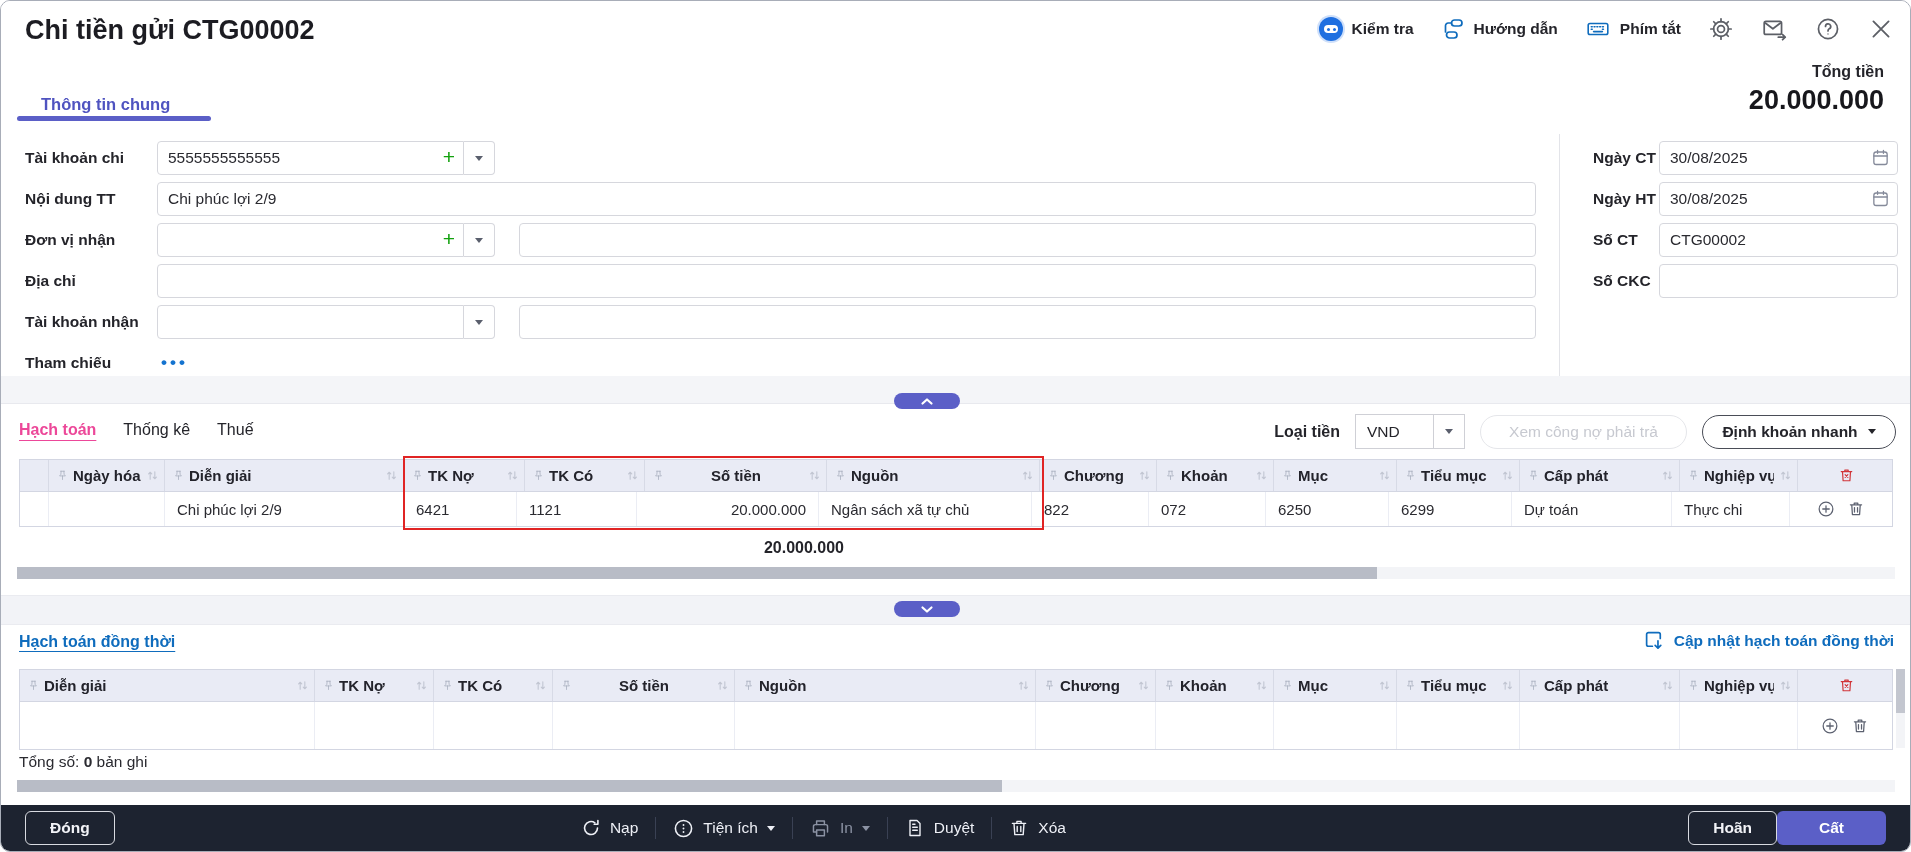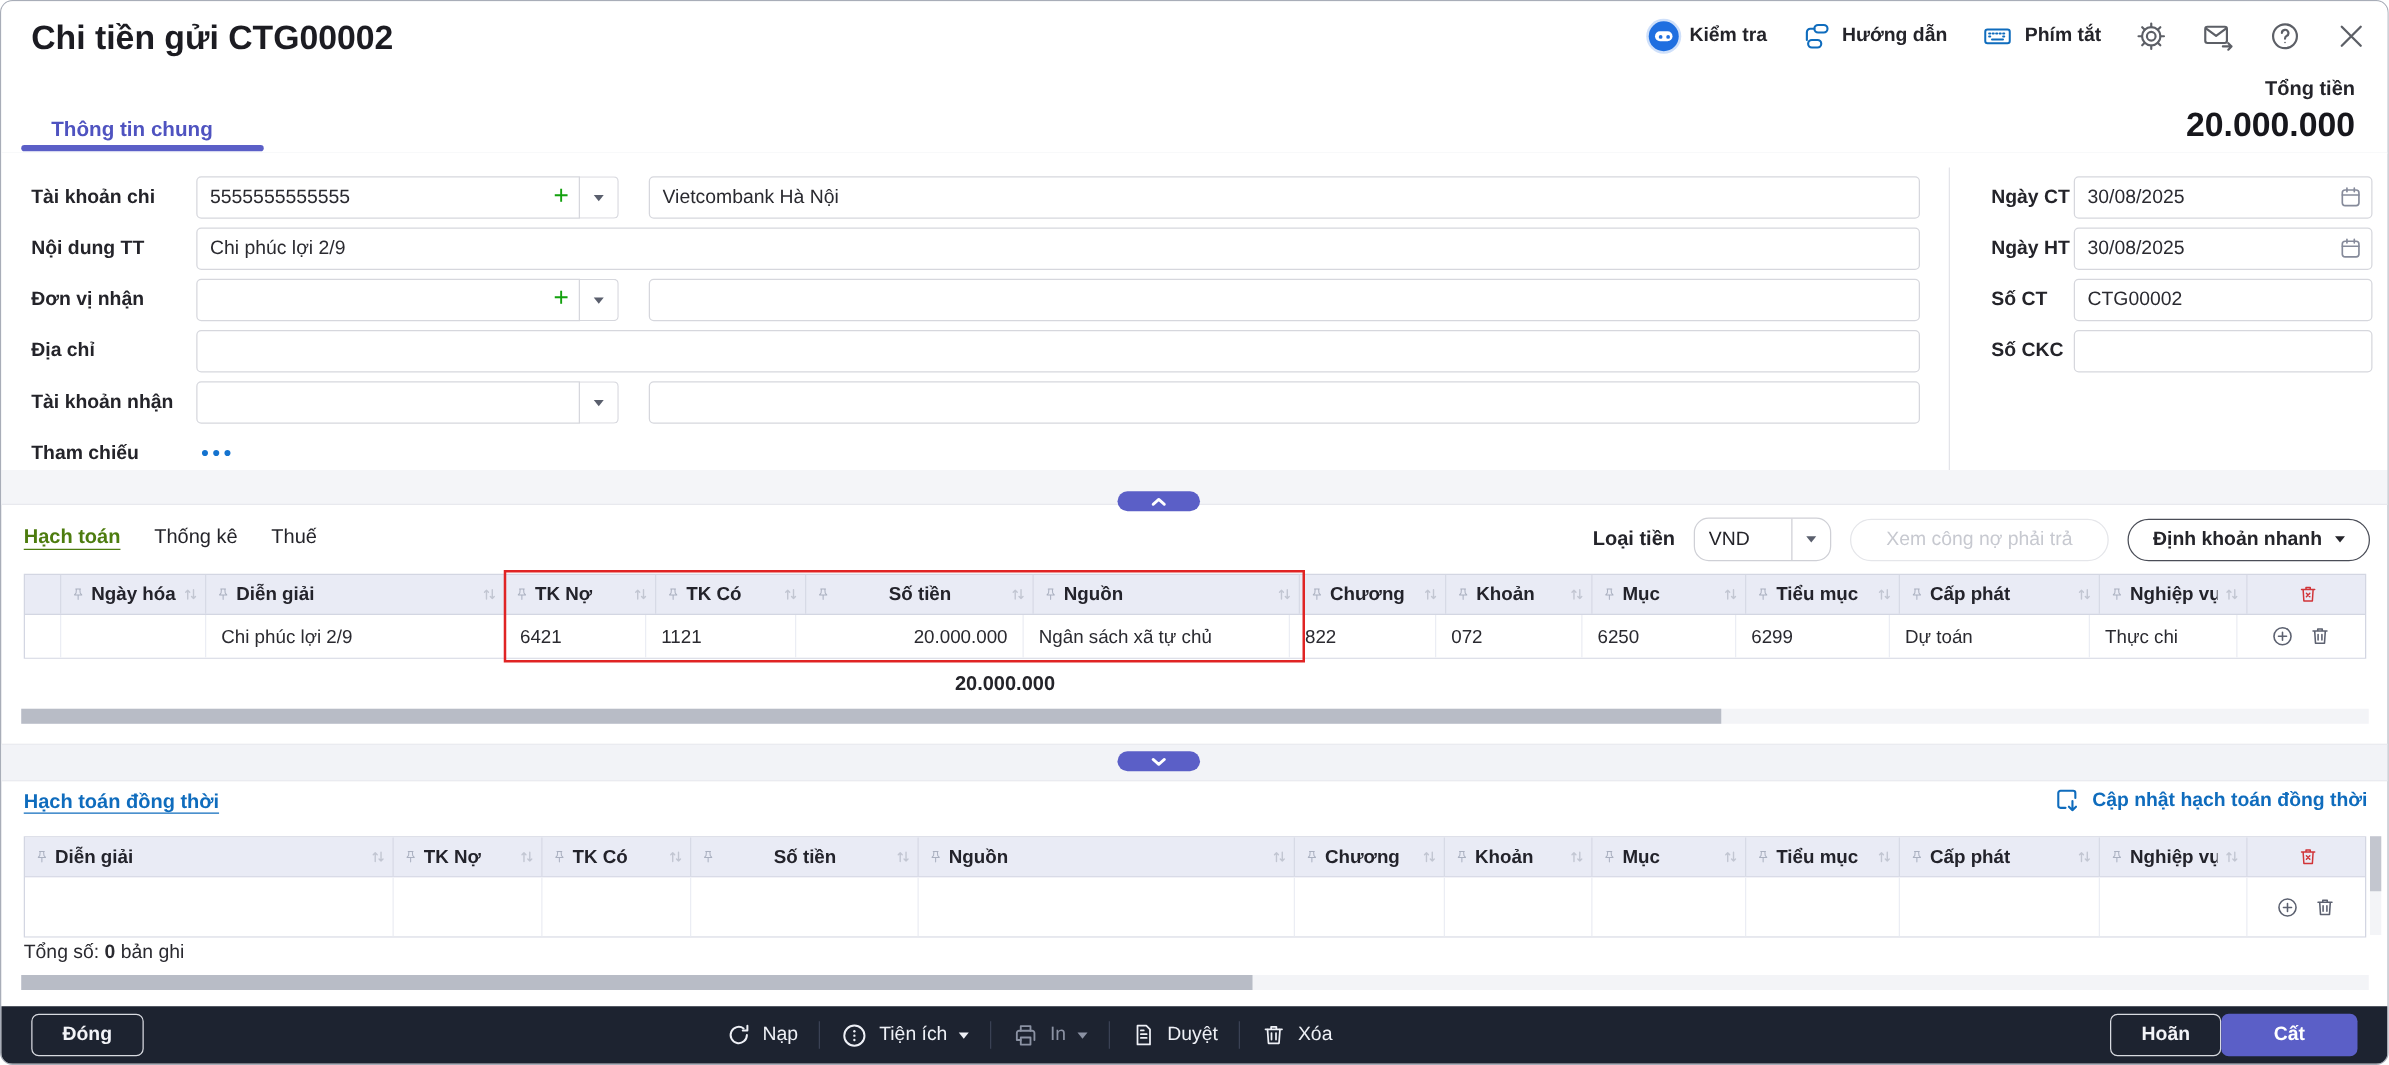"Vietcombank Hà Nội" input.inp { html: <input> -> none }
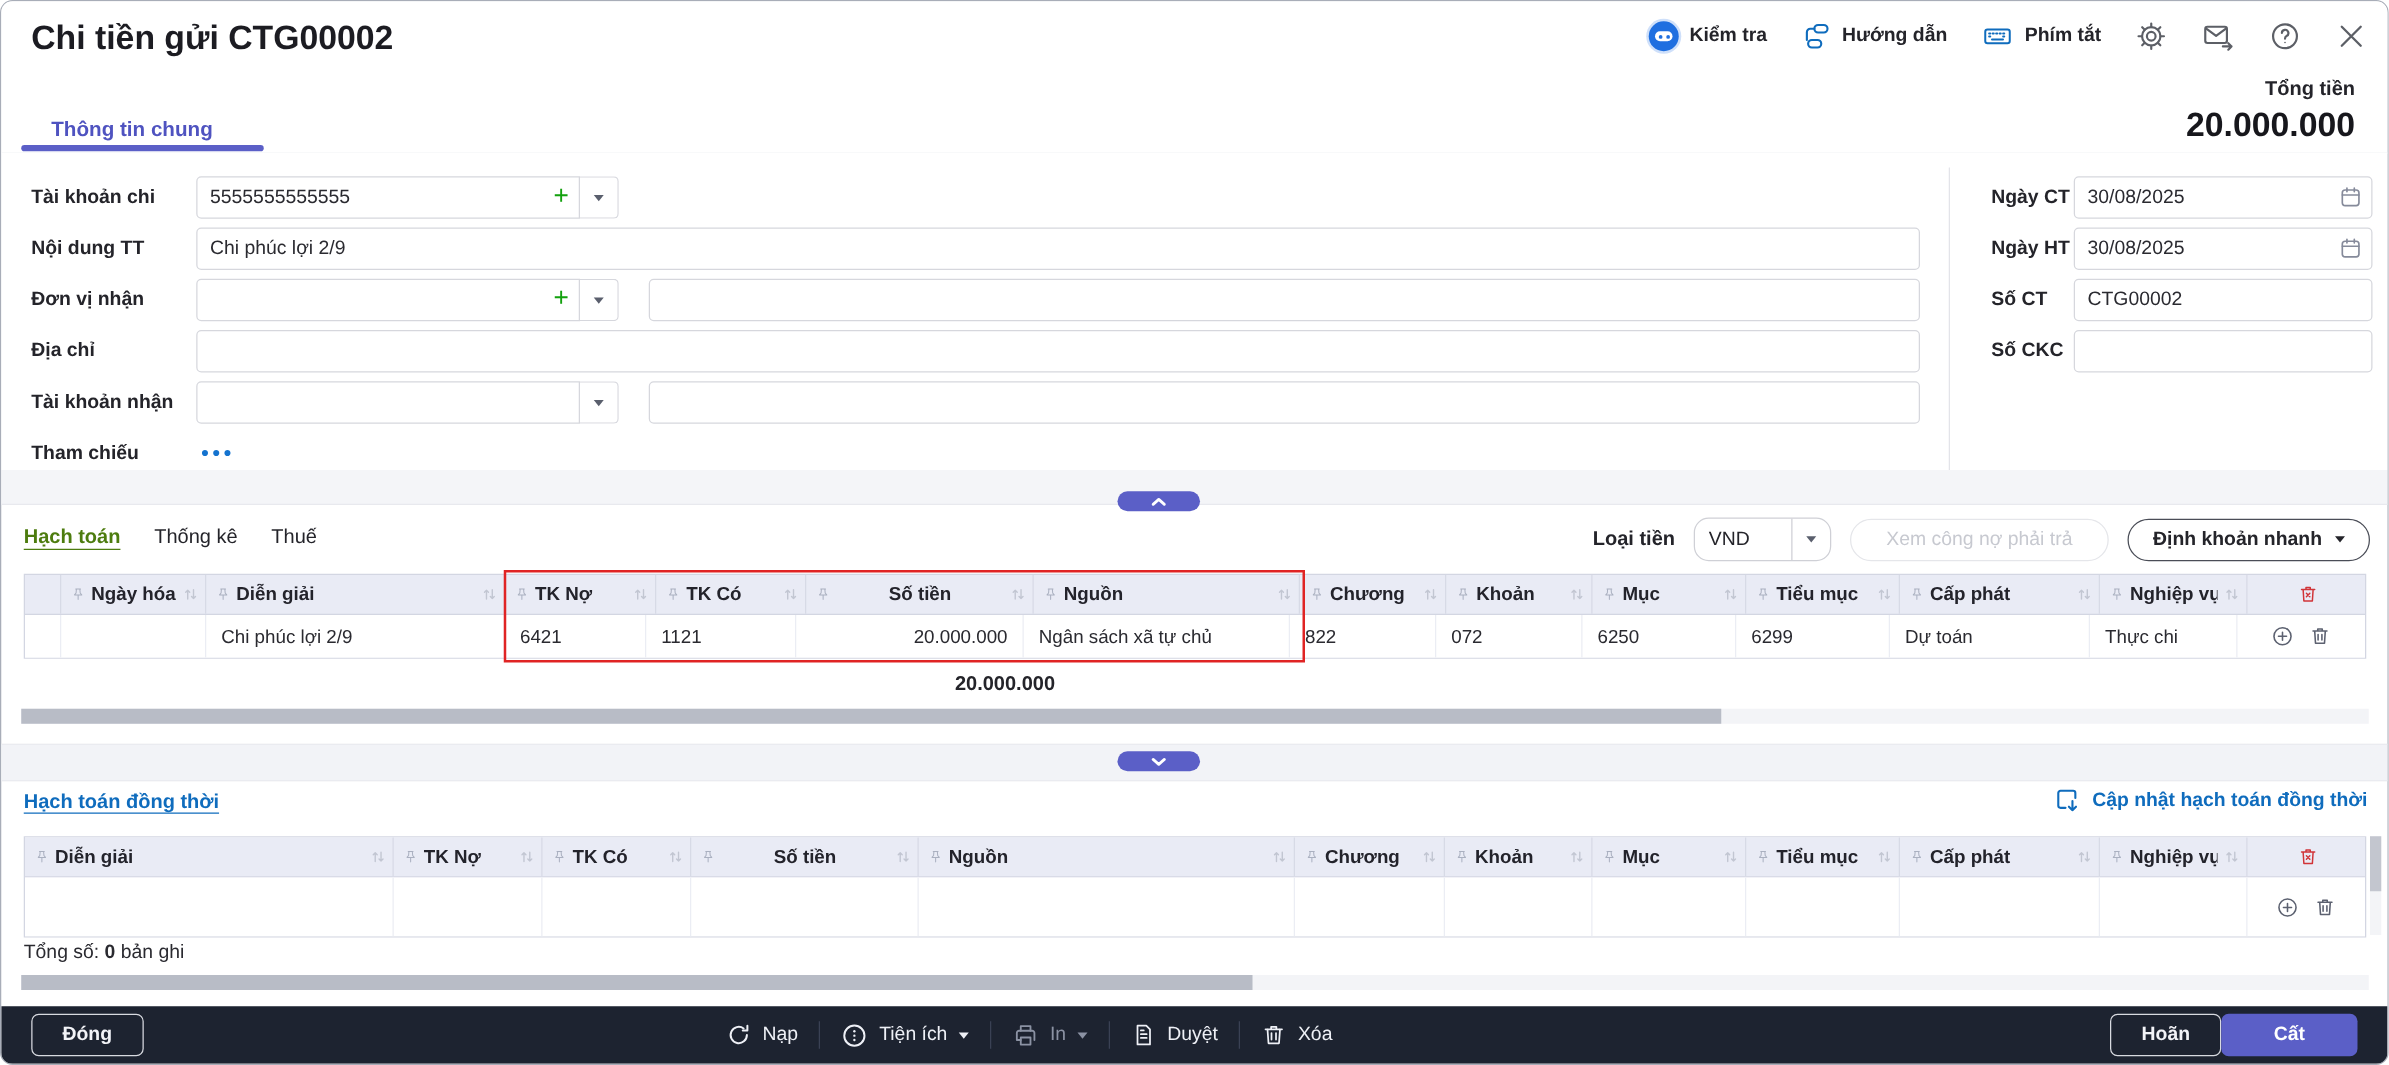"Hạch toán" .acct-tab.active { color: #4d7c0f -> #ec4899 }
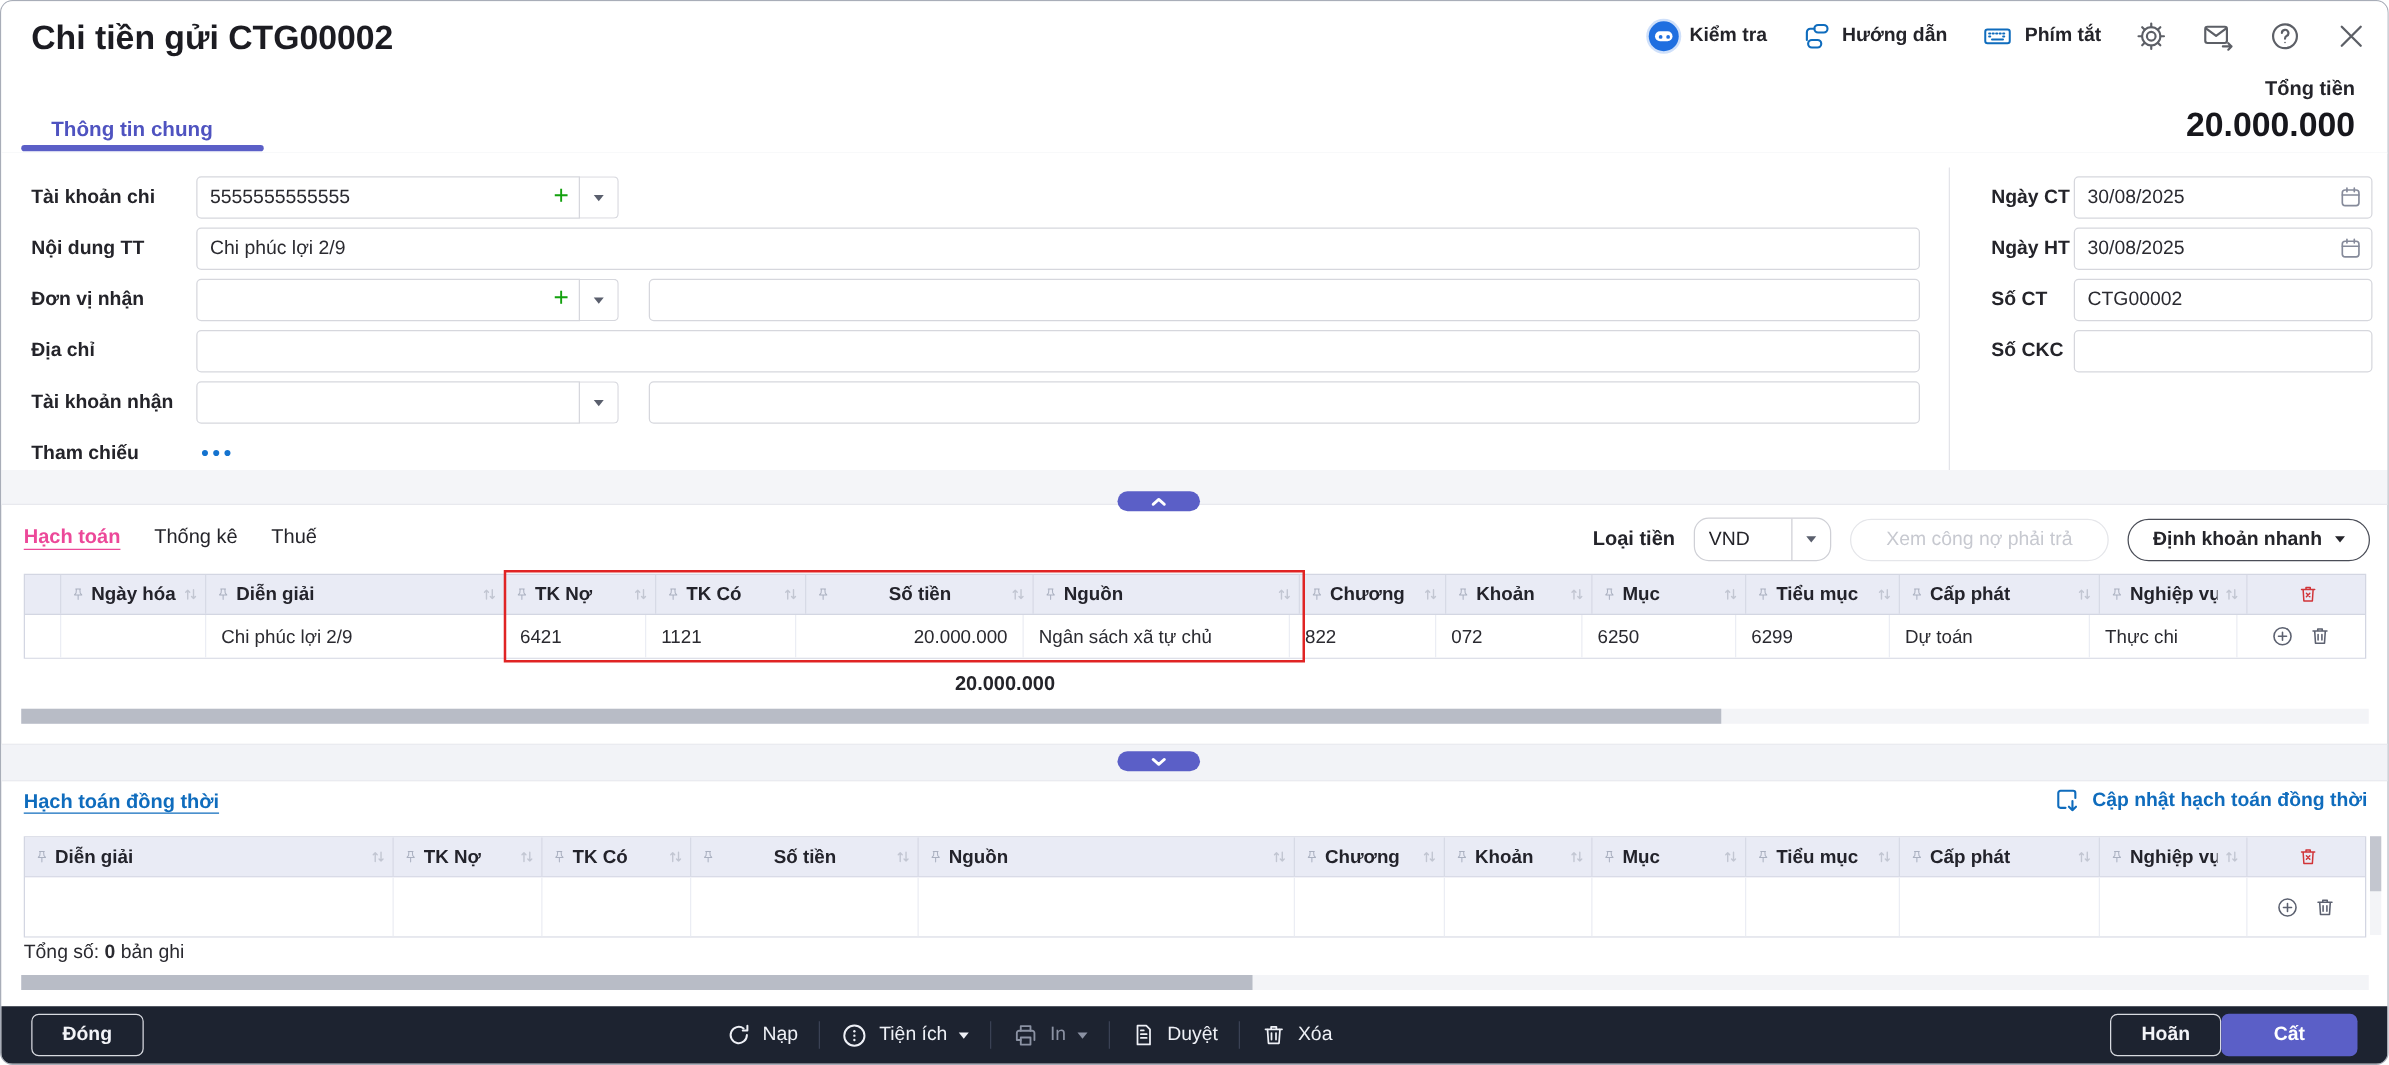"VND" .cur-combo { border-radius: 12px -> 0 }
